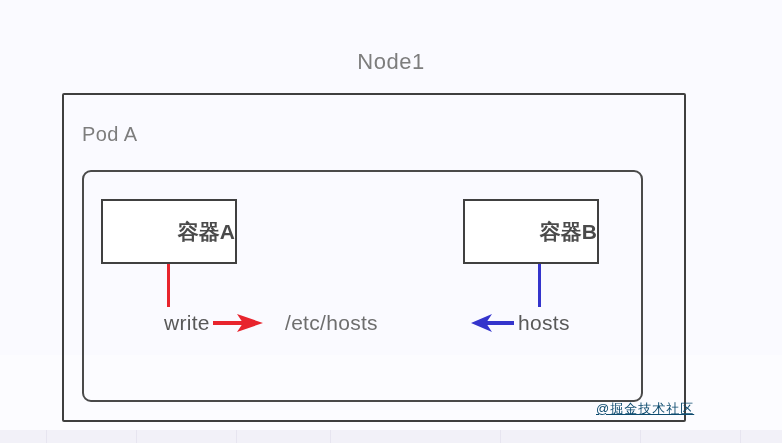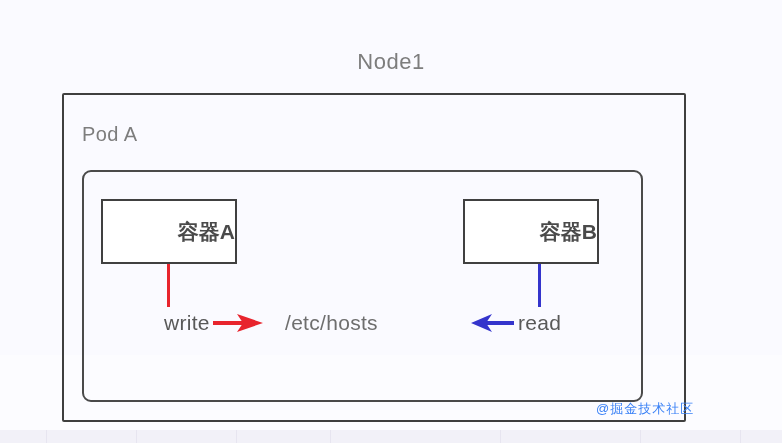"read" span { text: read -> hosts }
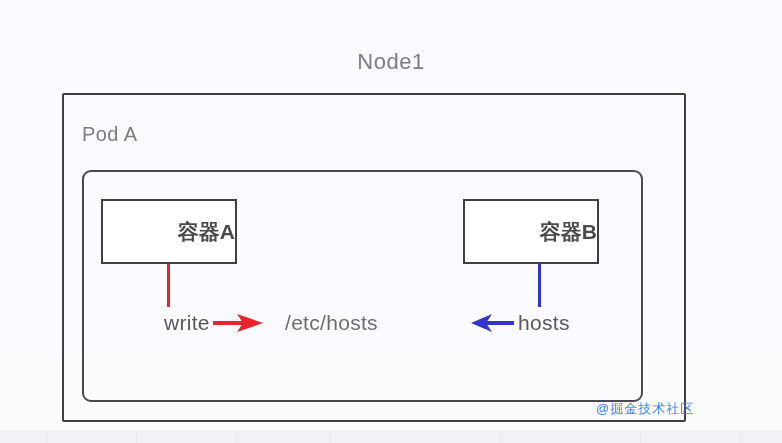"@掘金技术社区" .watermark { color: #3b82f6 -> #0c4a6e; text-decoration: none -> underline }
